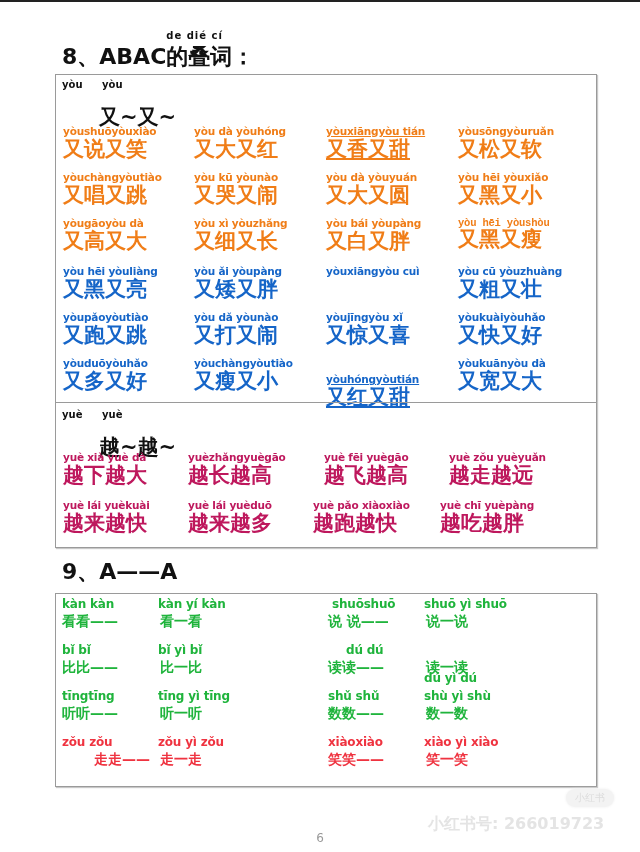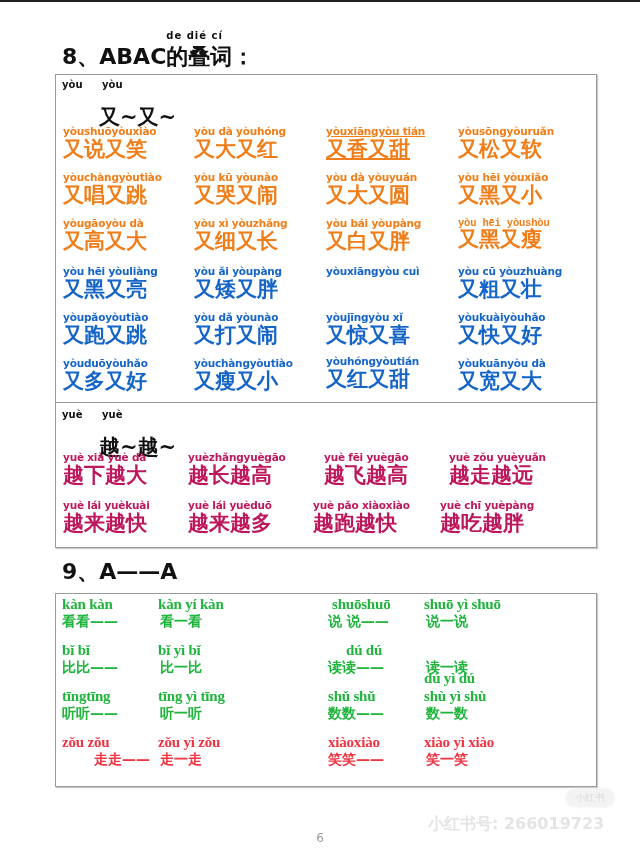"yòuhóngyòutián" div.word { text-decoration: none -> underline; top: 280px -> 298px }
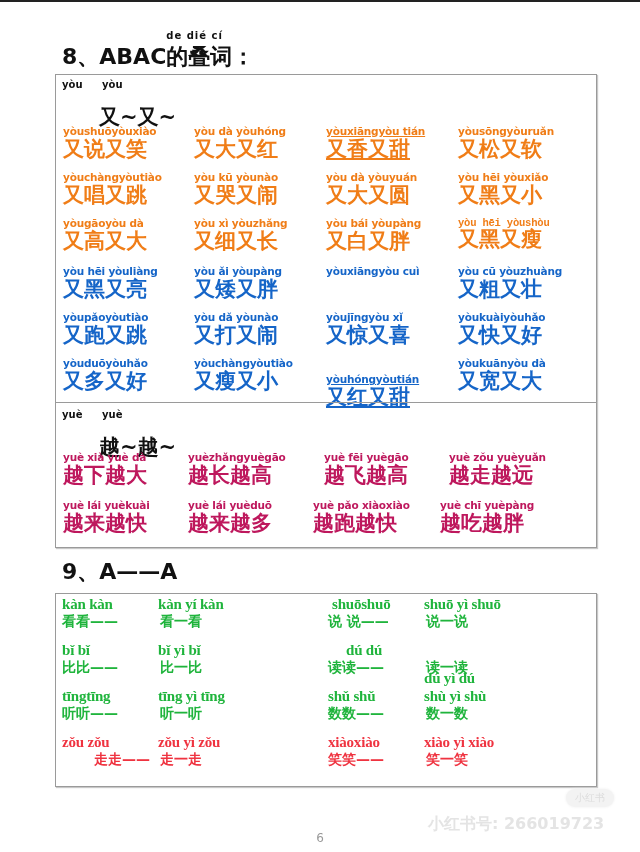"kàn kàn" .aa .py { font-family: Liberation Serif, serif -> none; font-size: 15px -> 12px }
